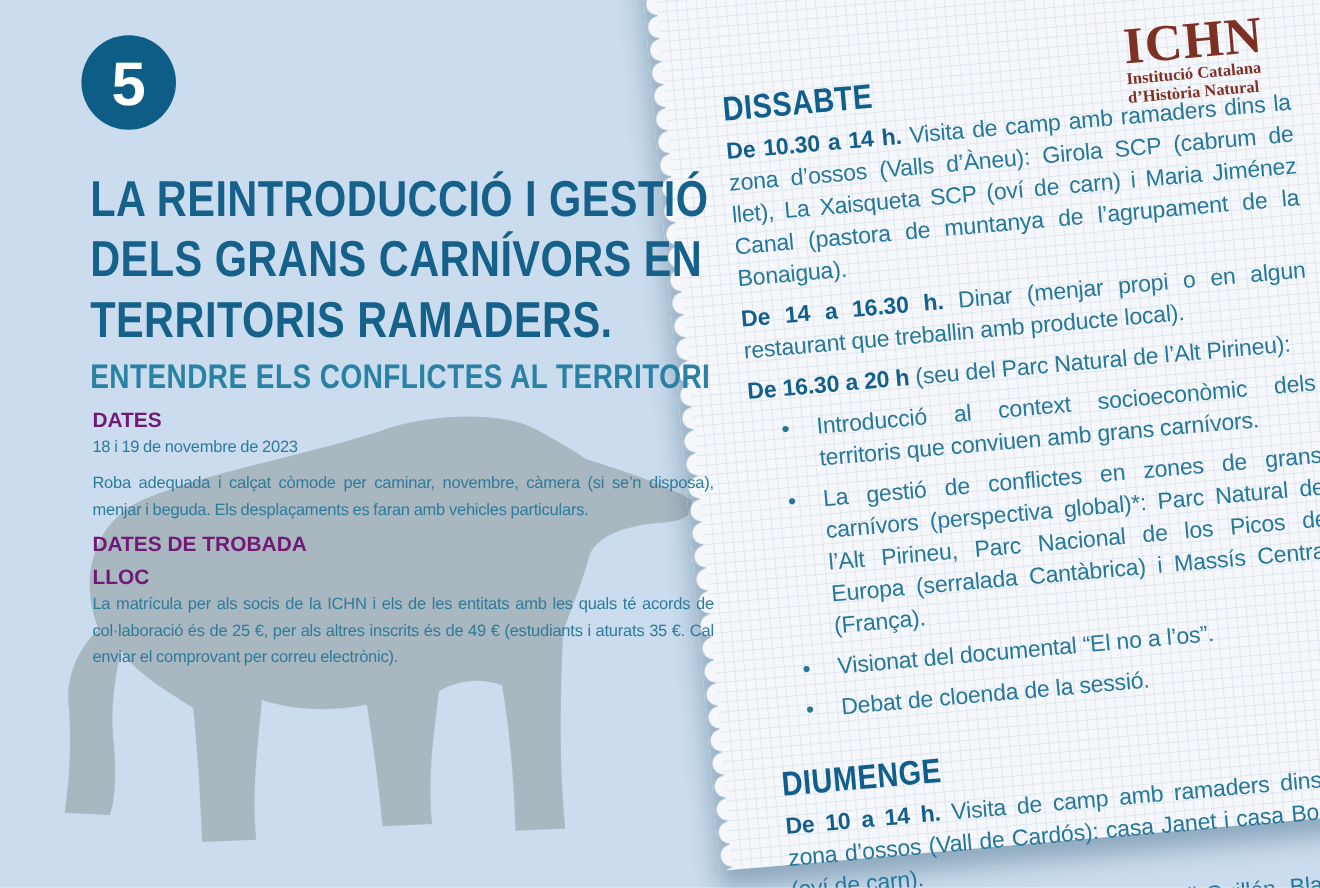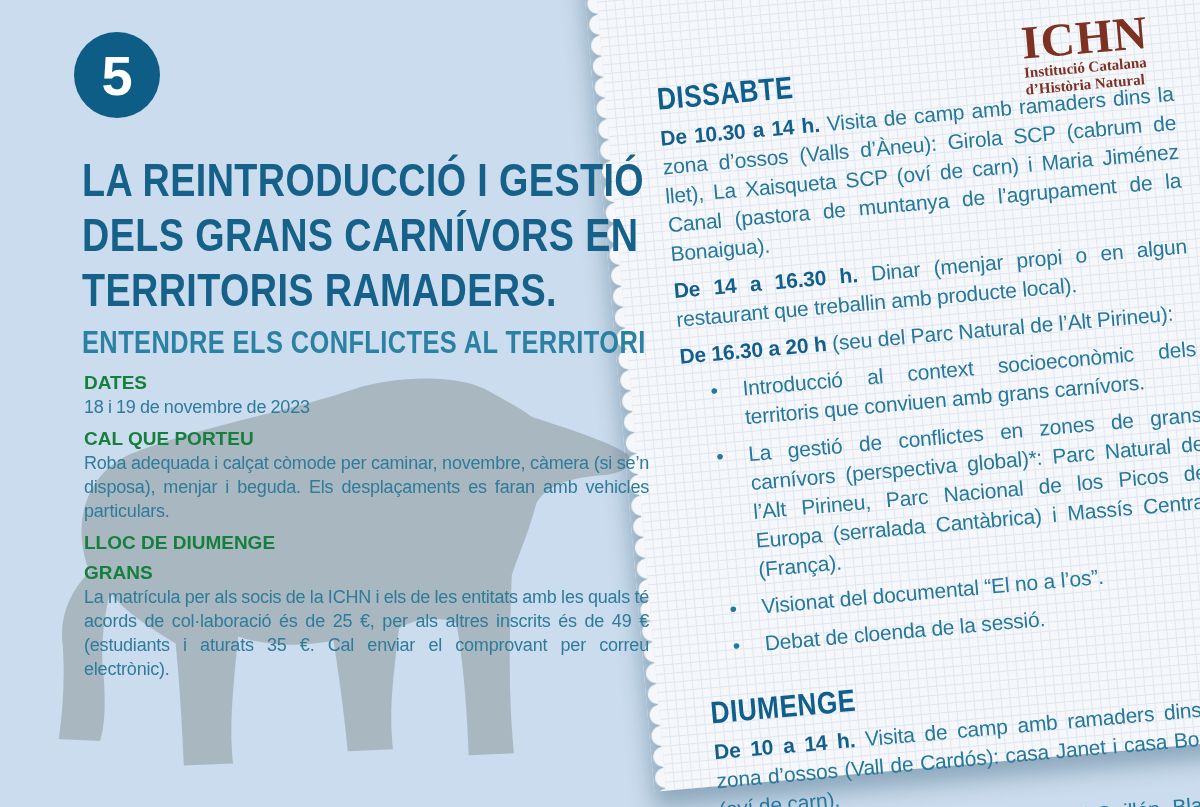"DATES" .section h3 { color: #15803d -> #701a75 }
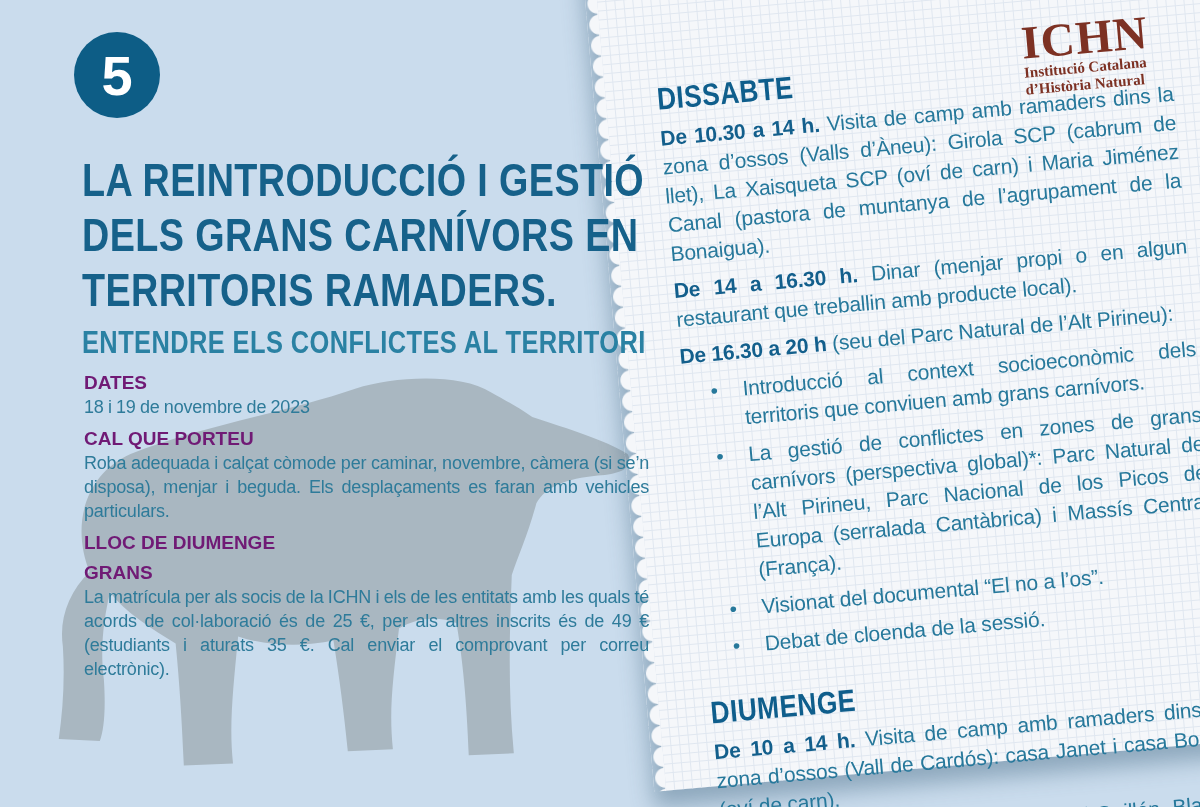"18 i 19 de novembre" .section p { font-size: 18px -> 15px }
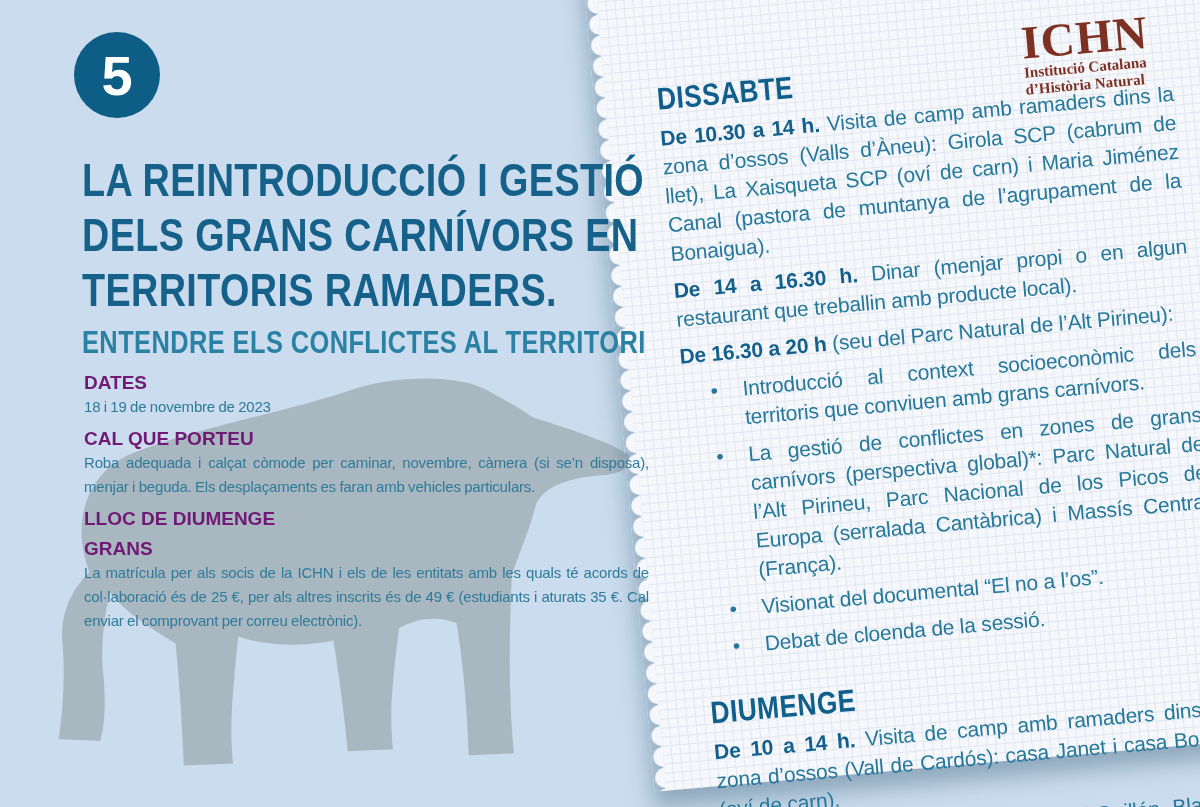"CAL QUE PORTEU" h3 { html: <h3>CAL QUE PORTEU</h3> -> none }
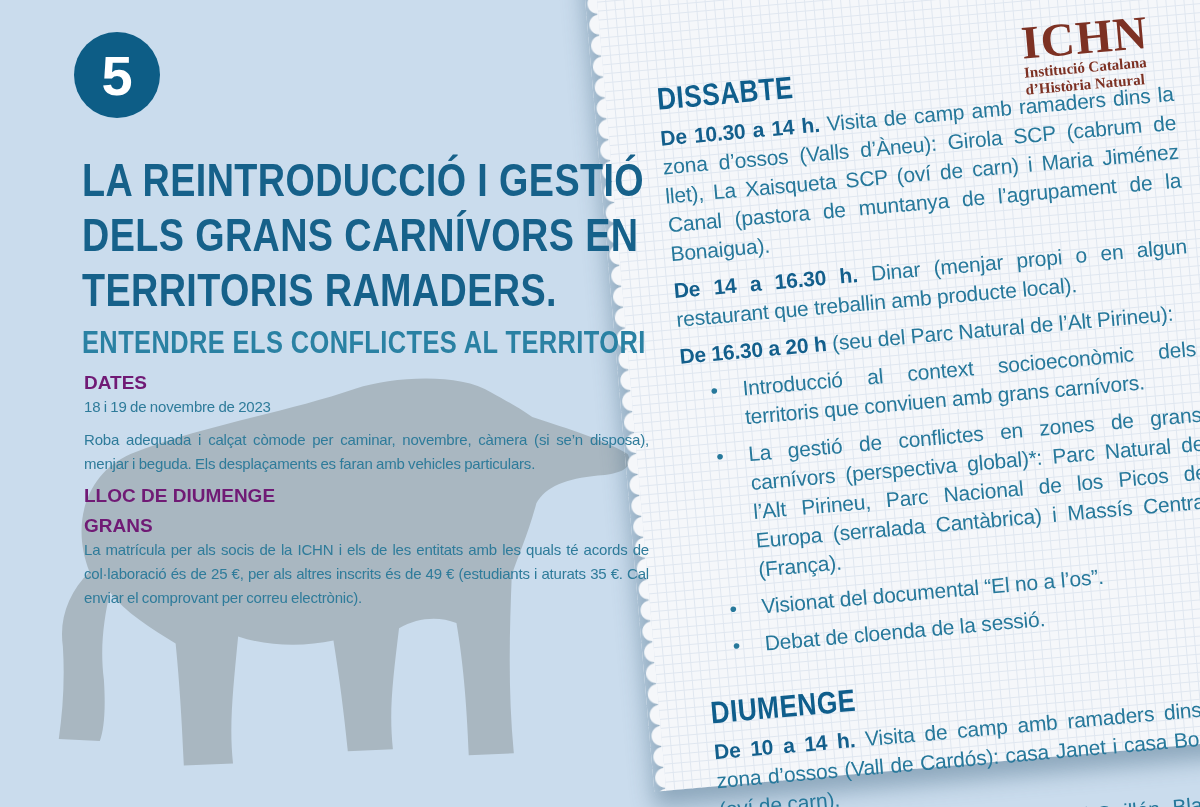"LLOC DE DIUMENGE" h3 { text: LLOC DE DIUMENGE -> DATES DE TROBADA }
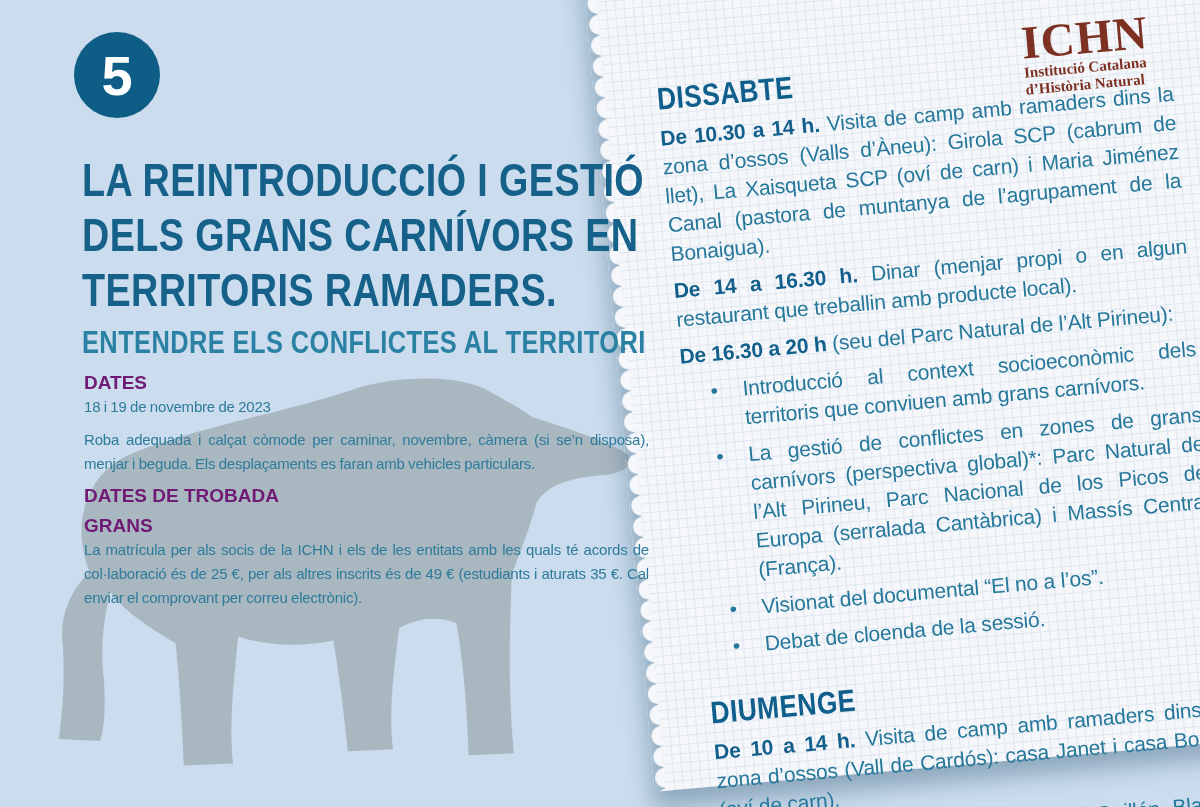"GRANS" h3 { text: GRANS -> LLOC }
